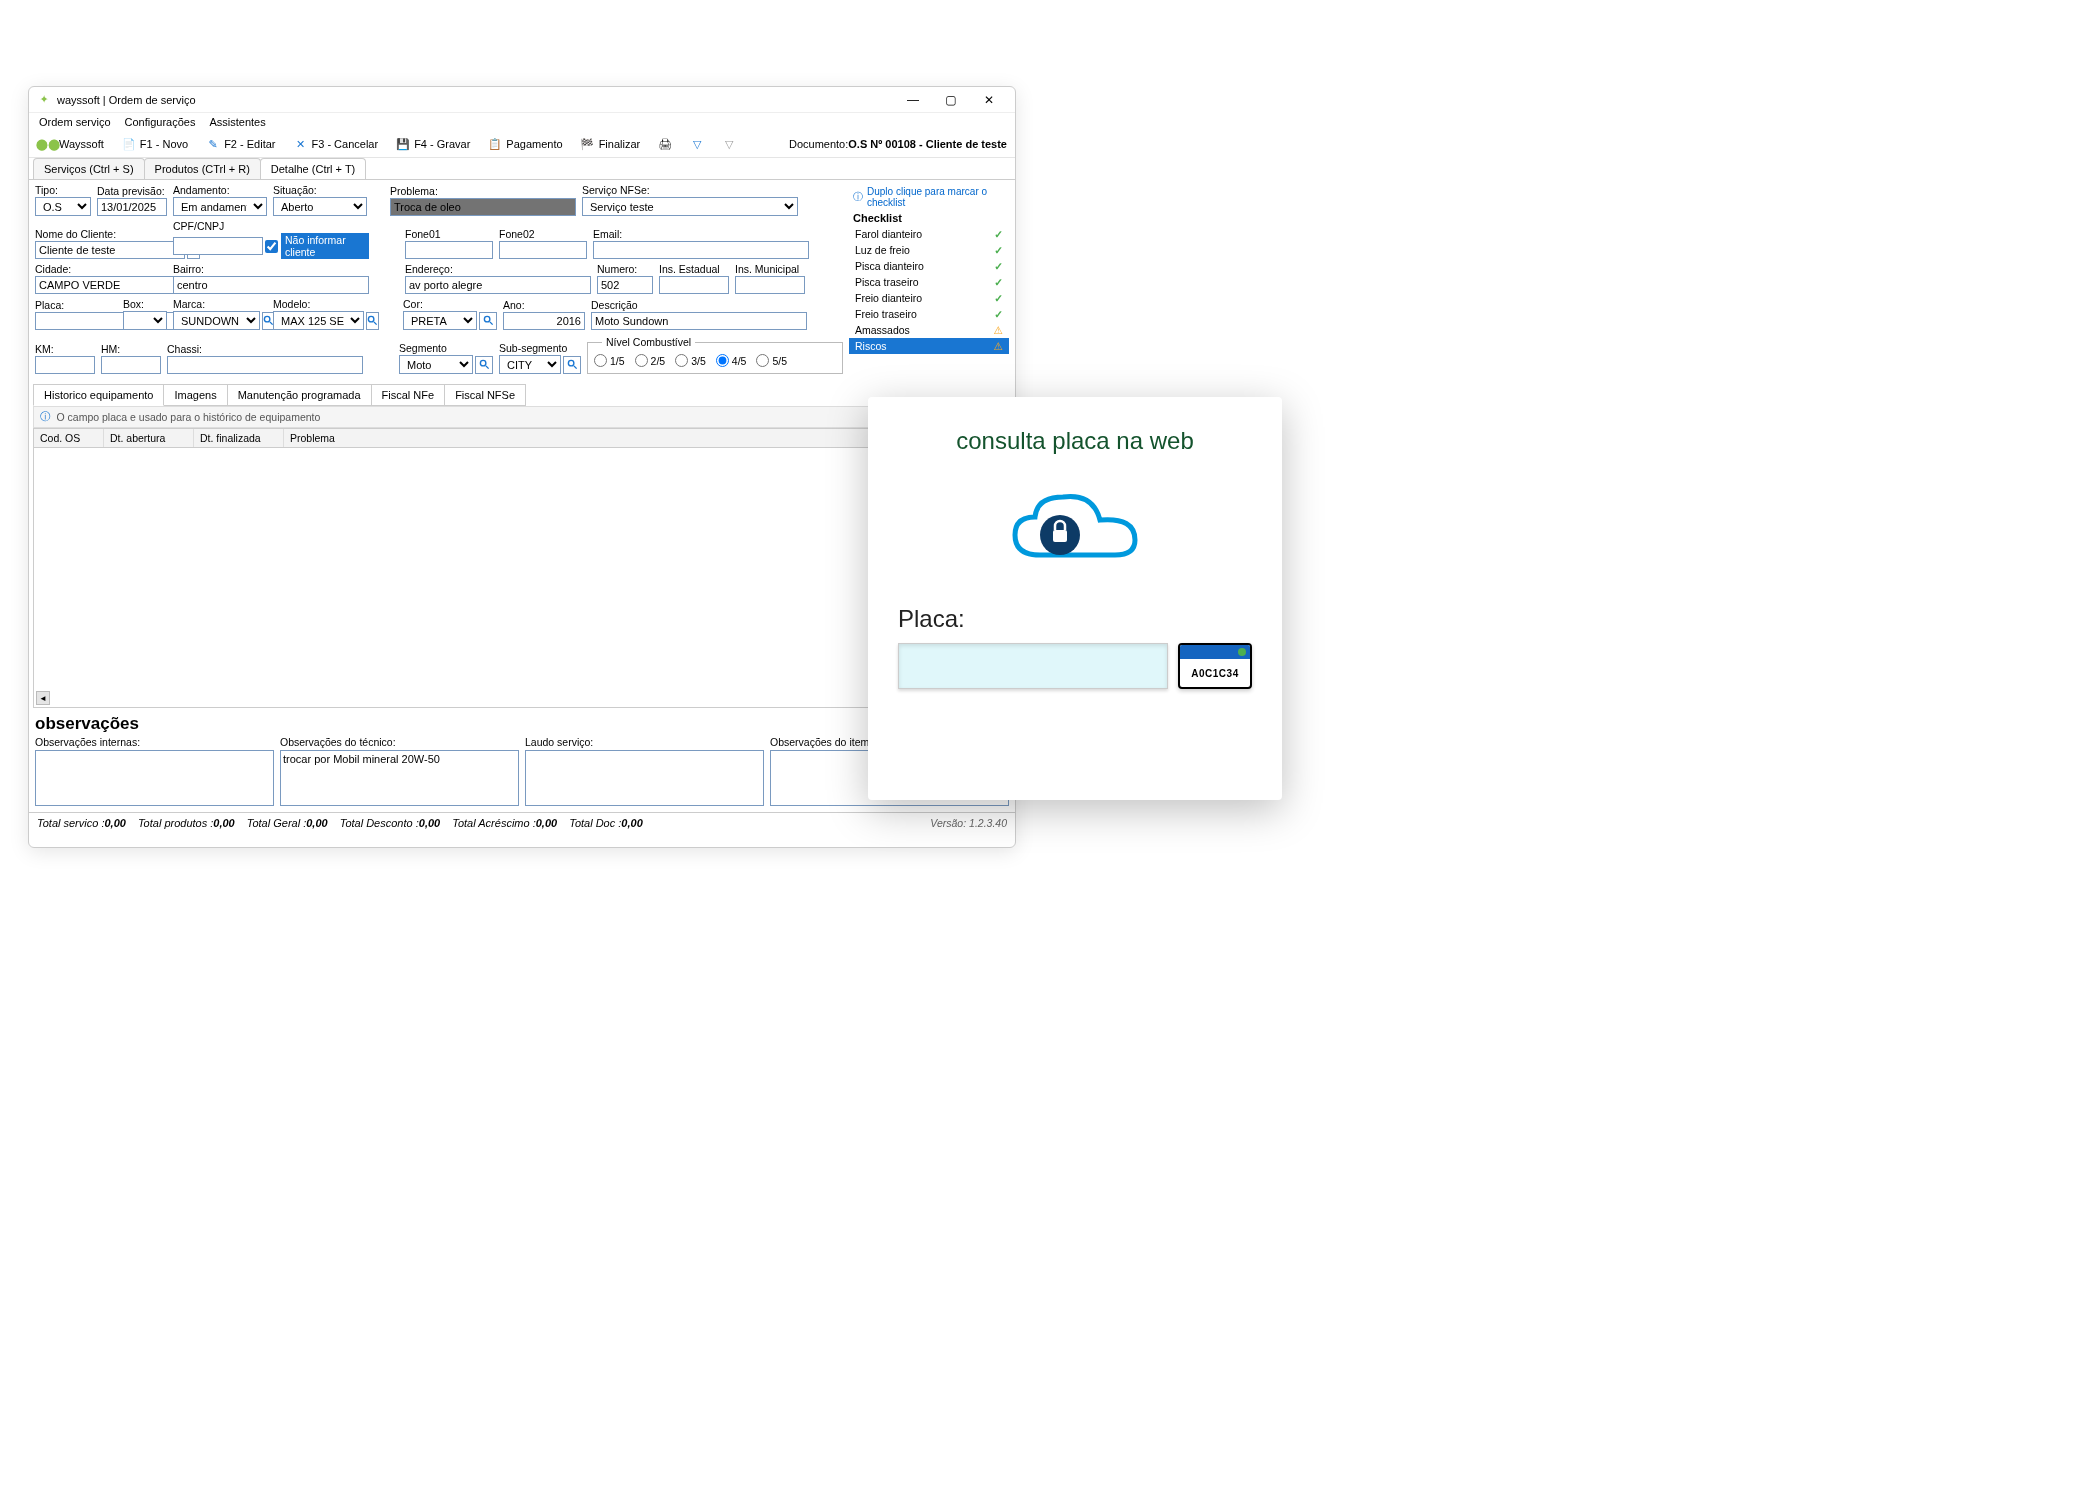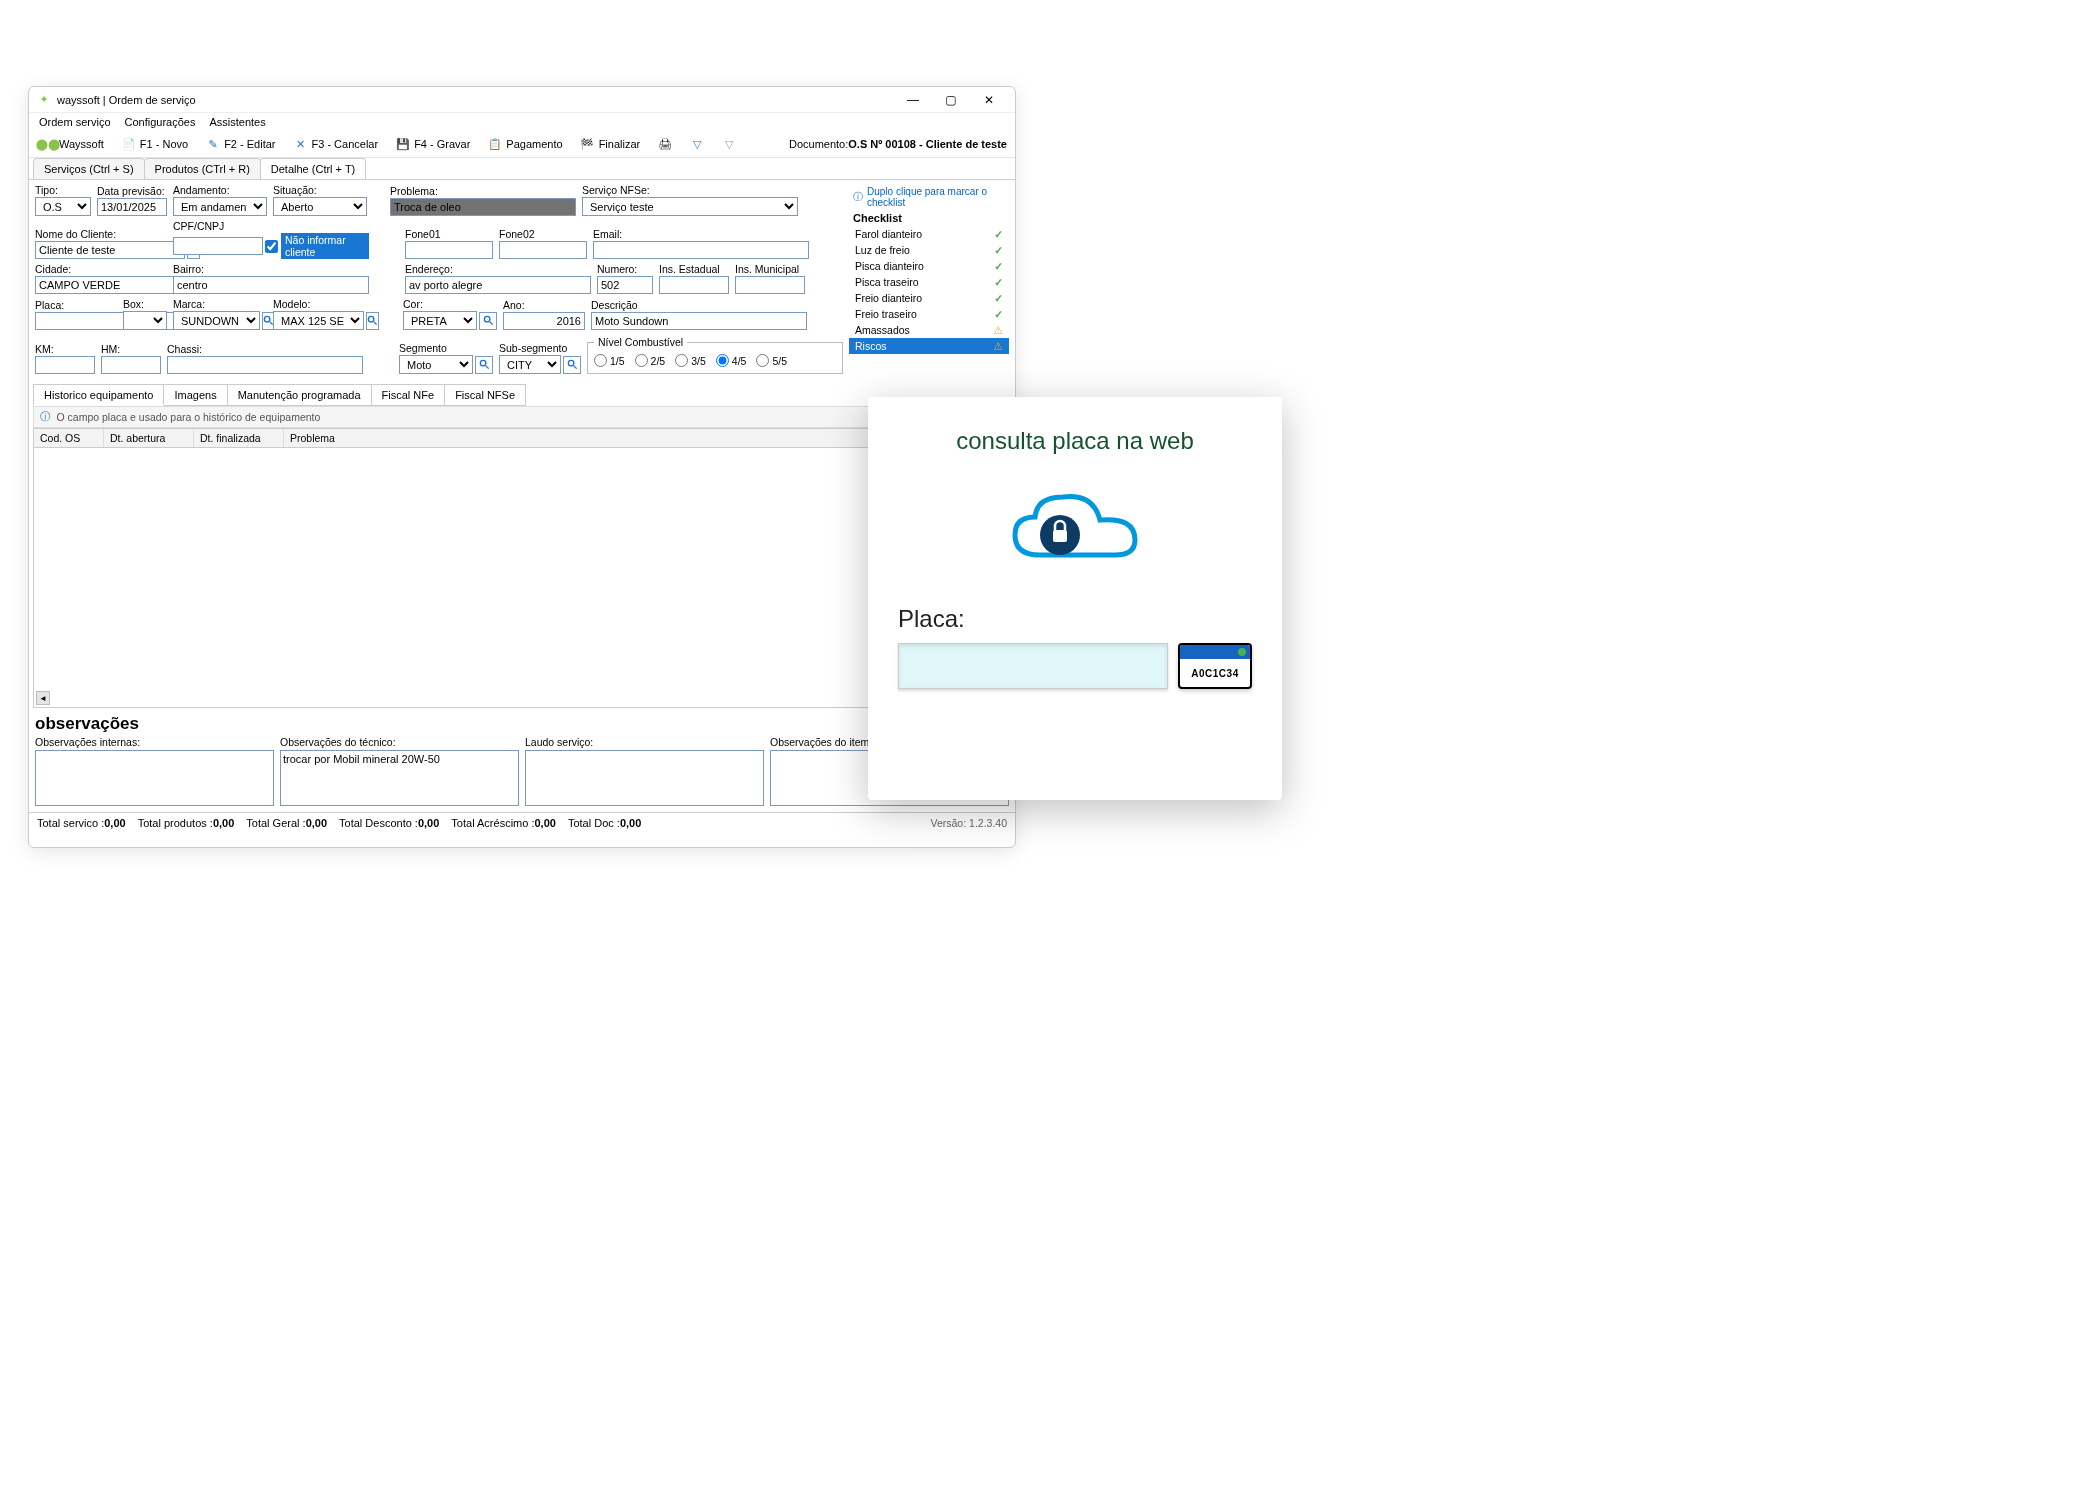"Nível Combustível" .fieldset legend { margin-left: none -> 8px }
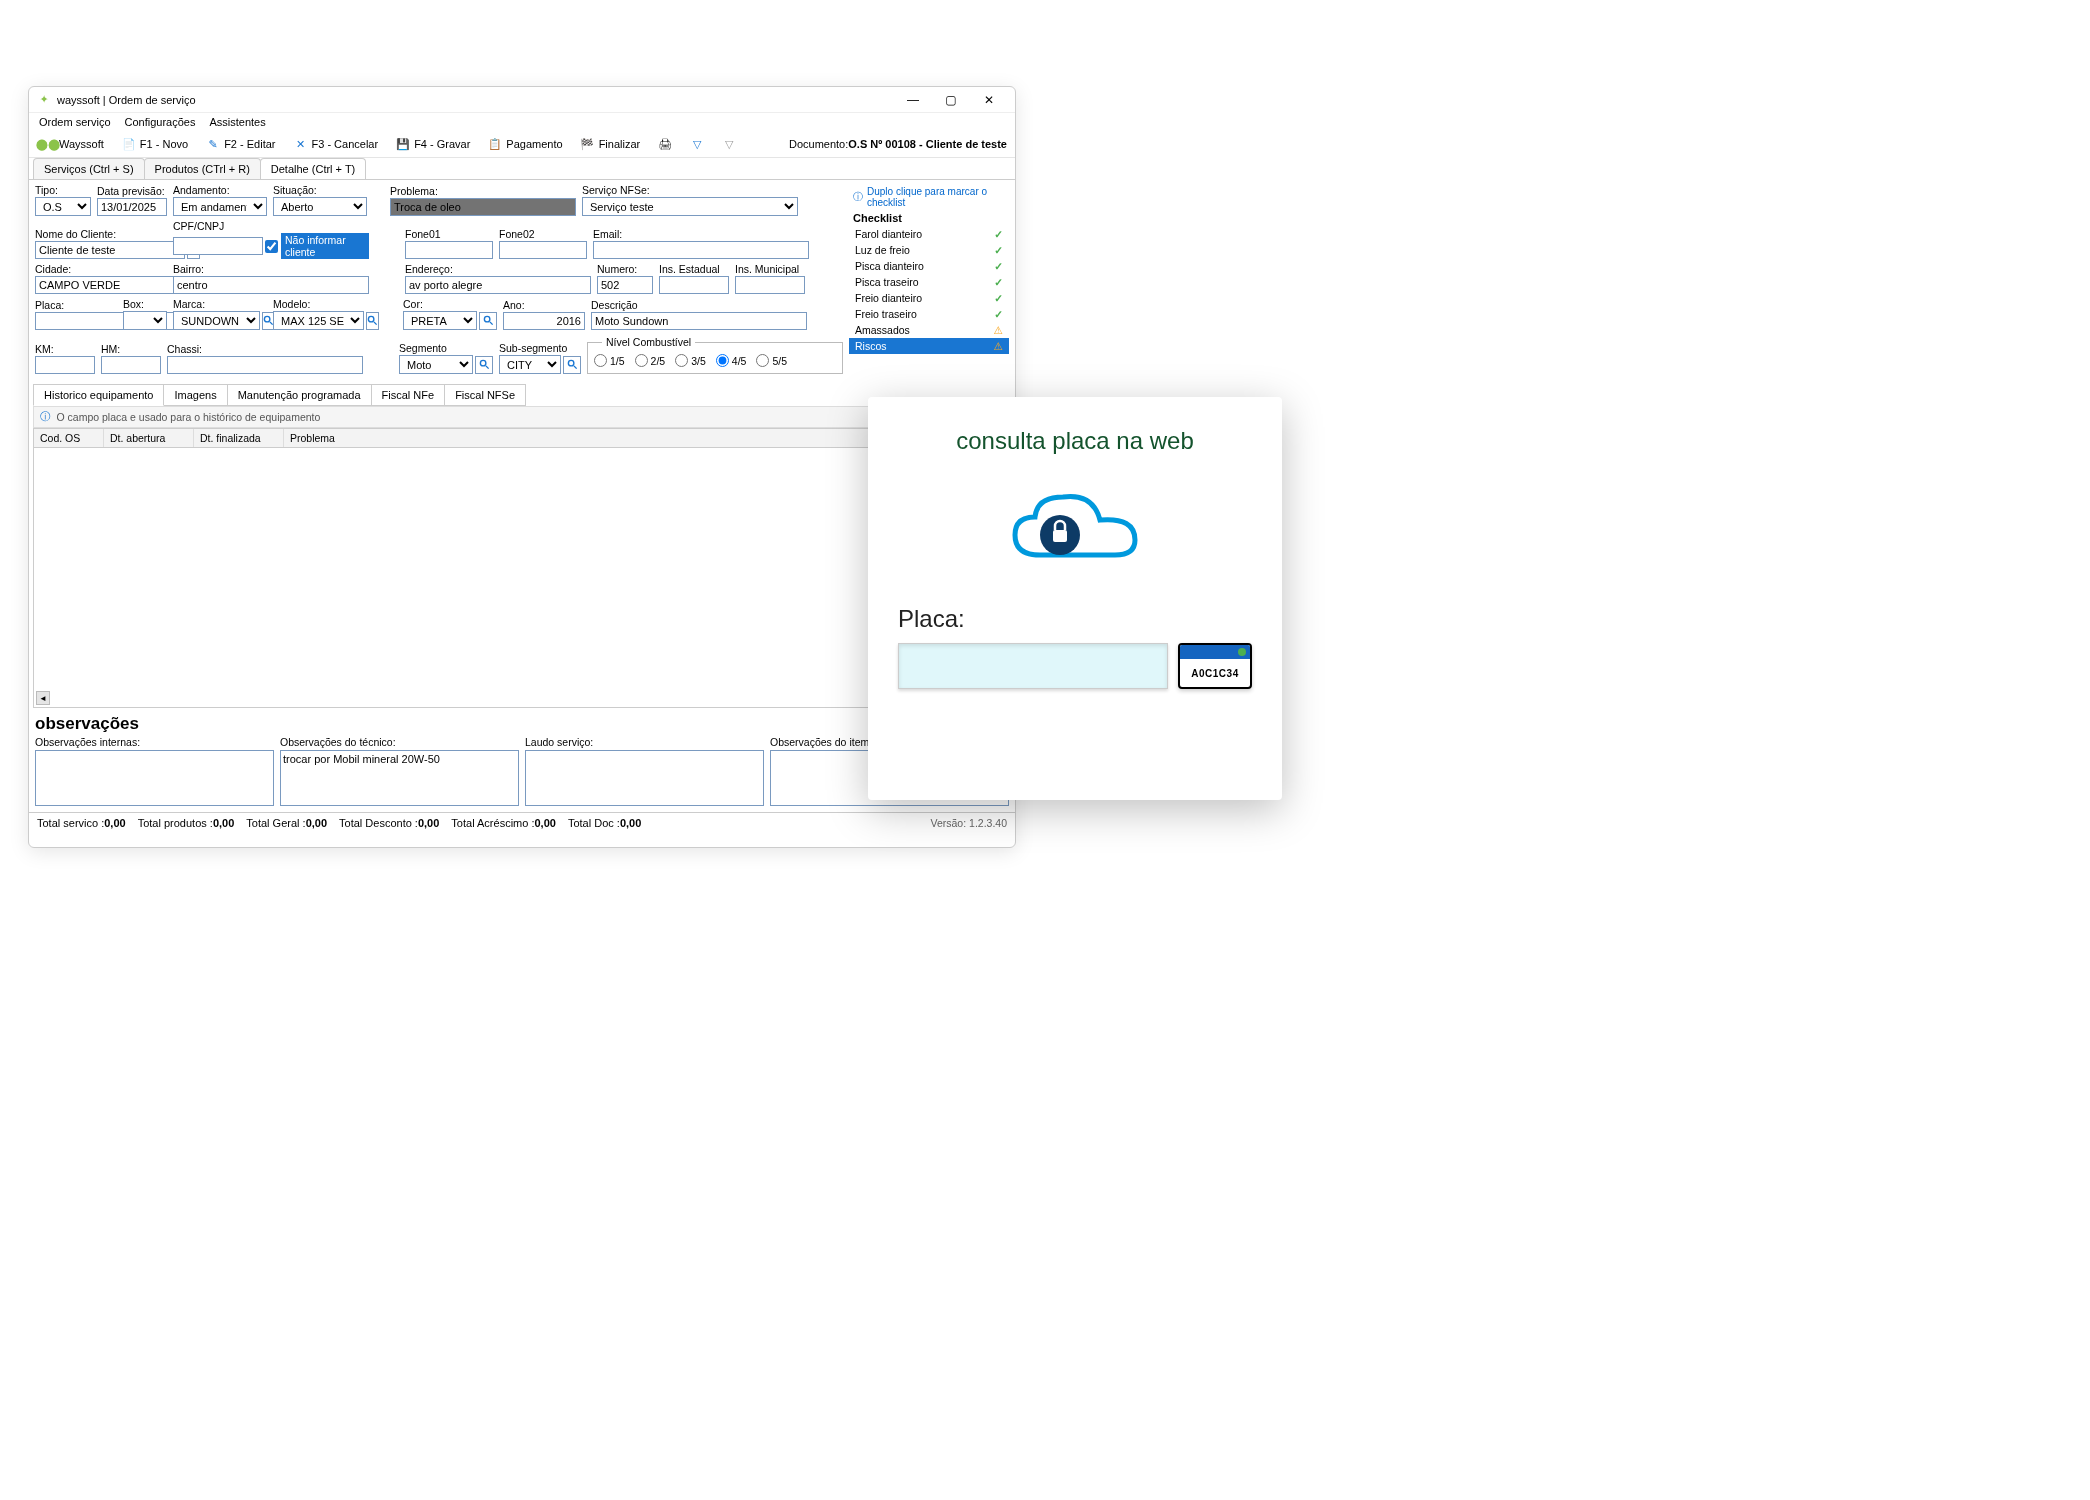"Total servico :0,00" .statusbar { font-style: none -> italic }
